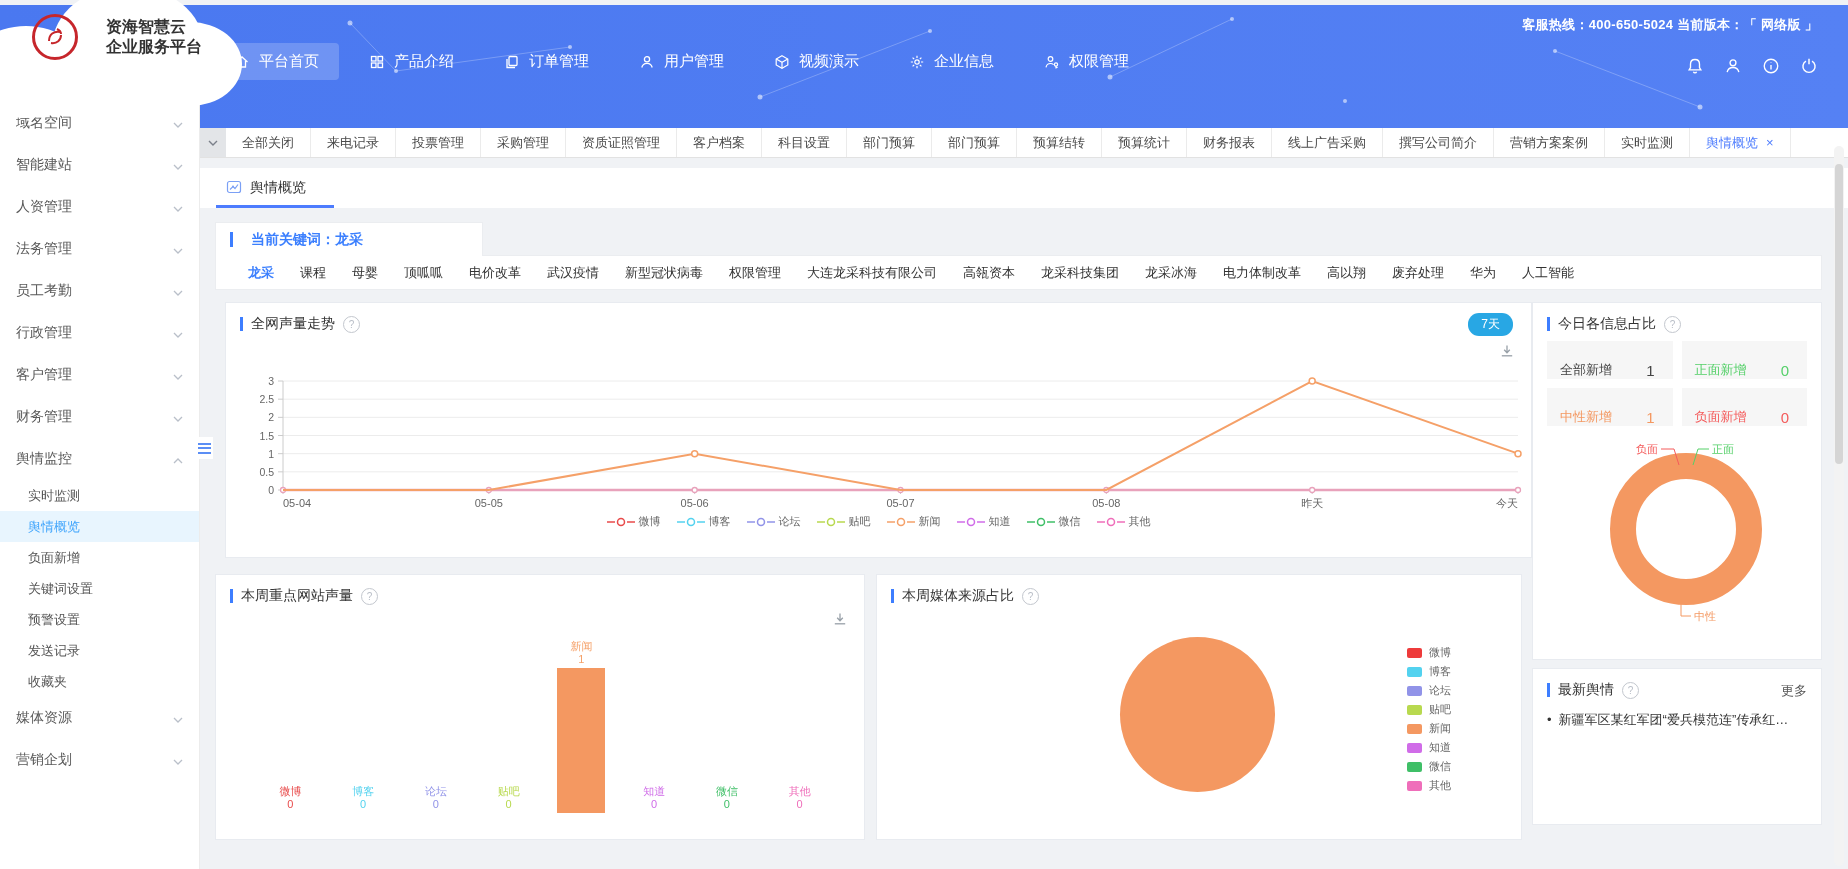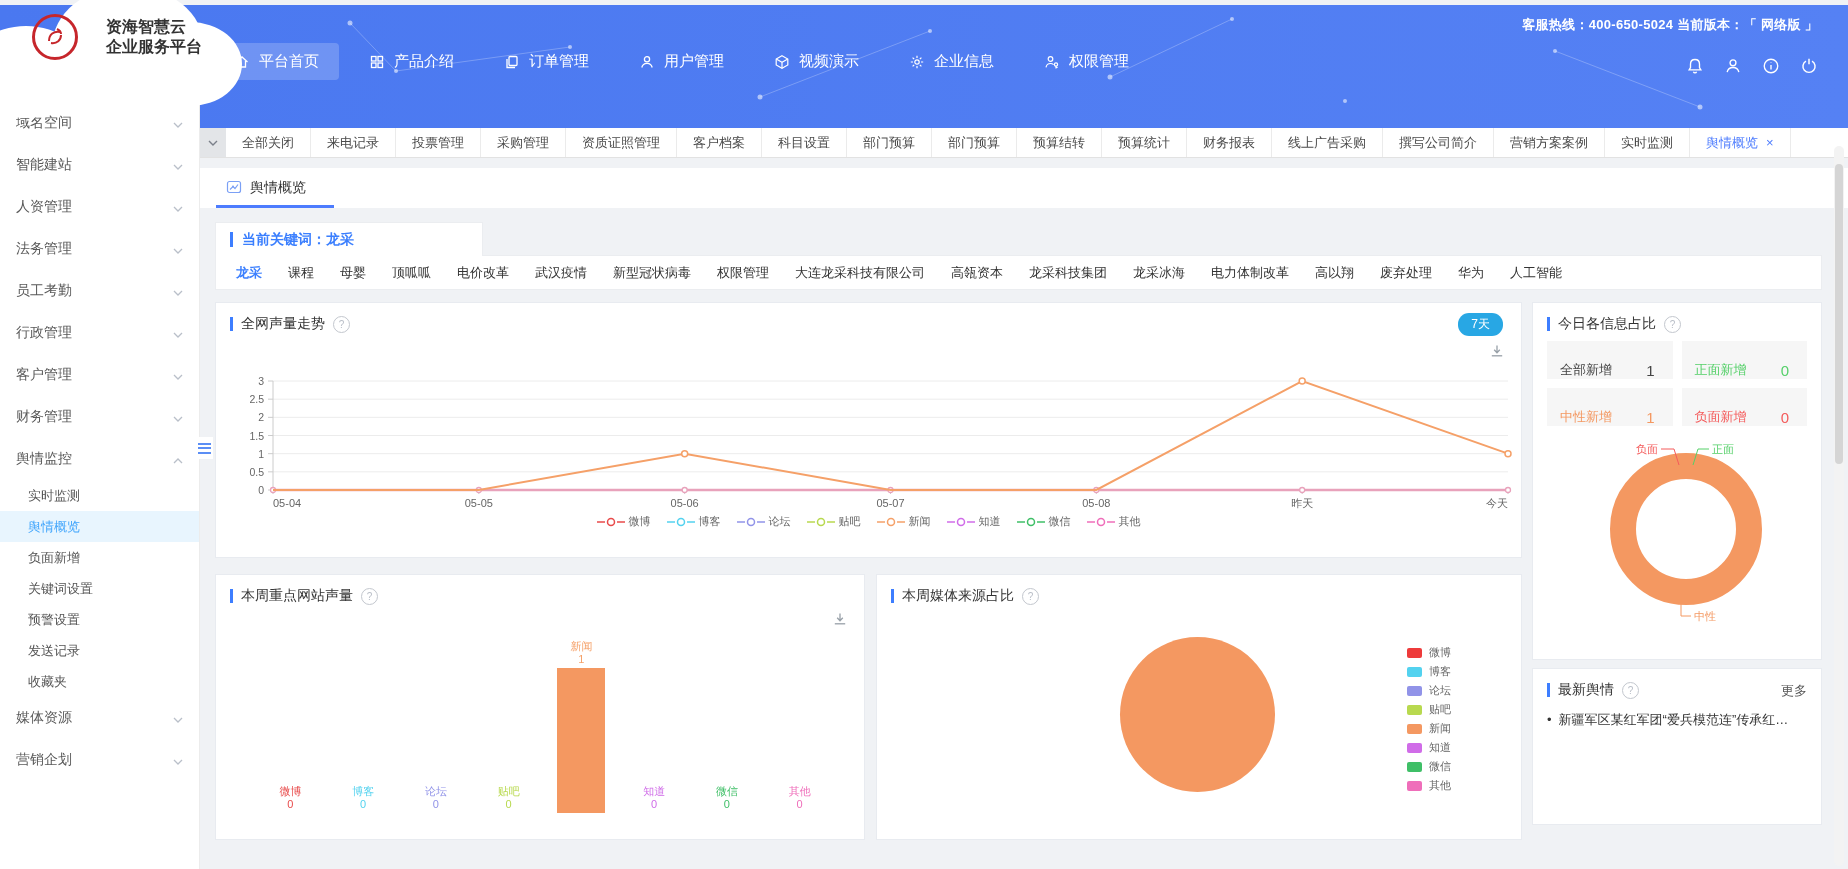"当前关键词：龙采" .kw-title { margin-left: none -> 9px }
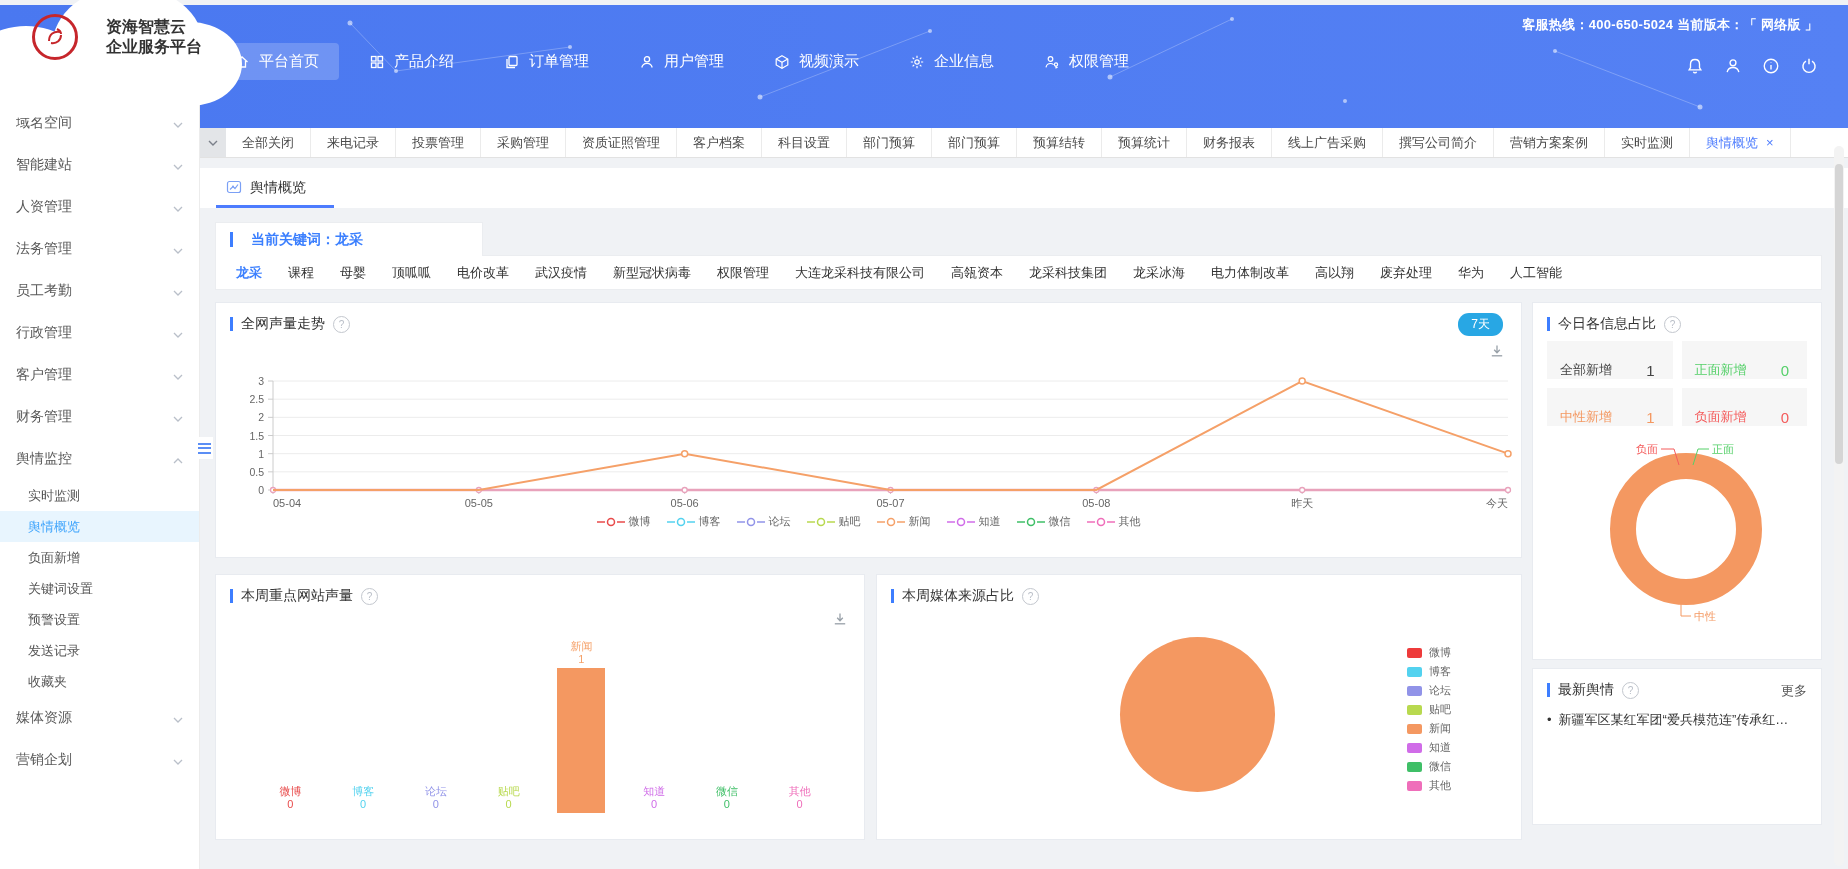"龙采" .kw-item.active { margin-left: none -> 12px }
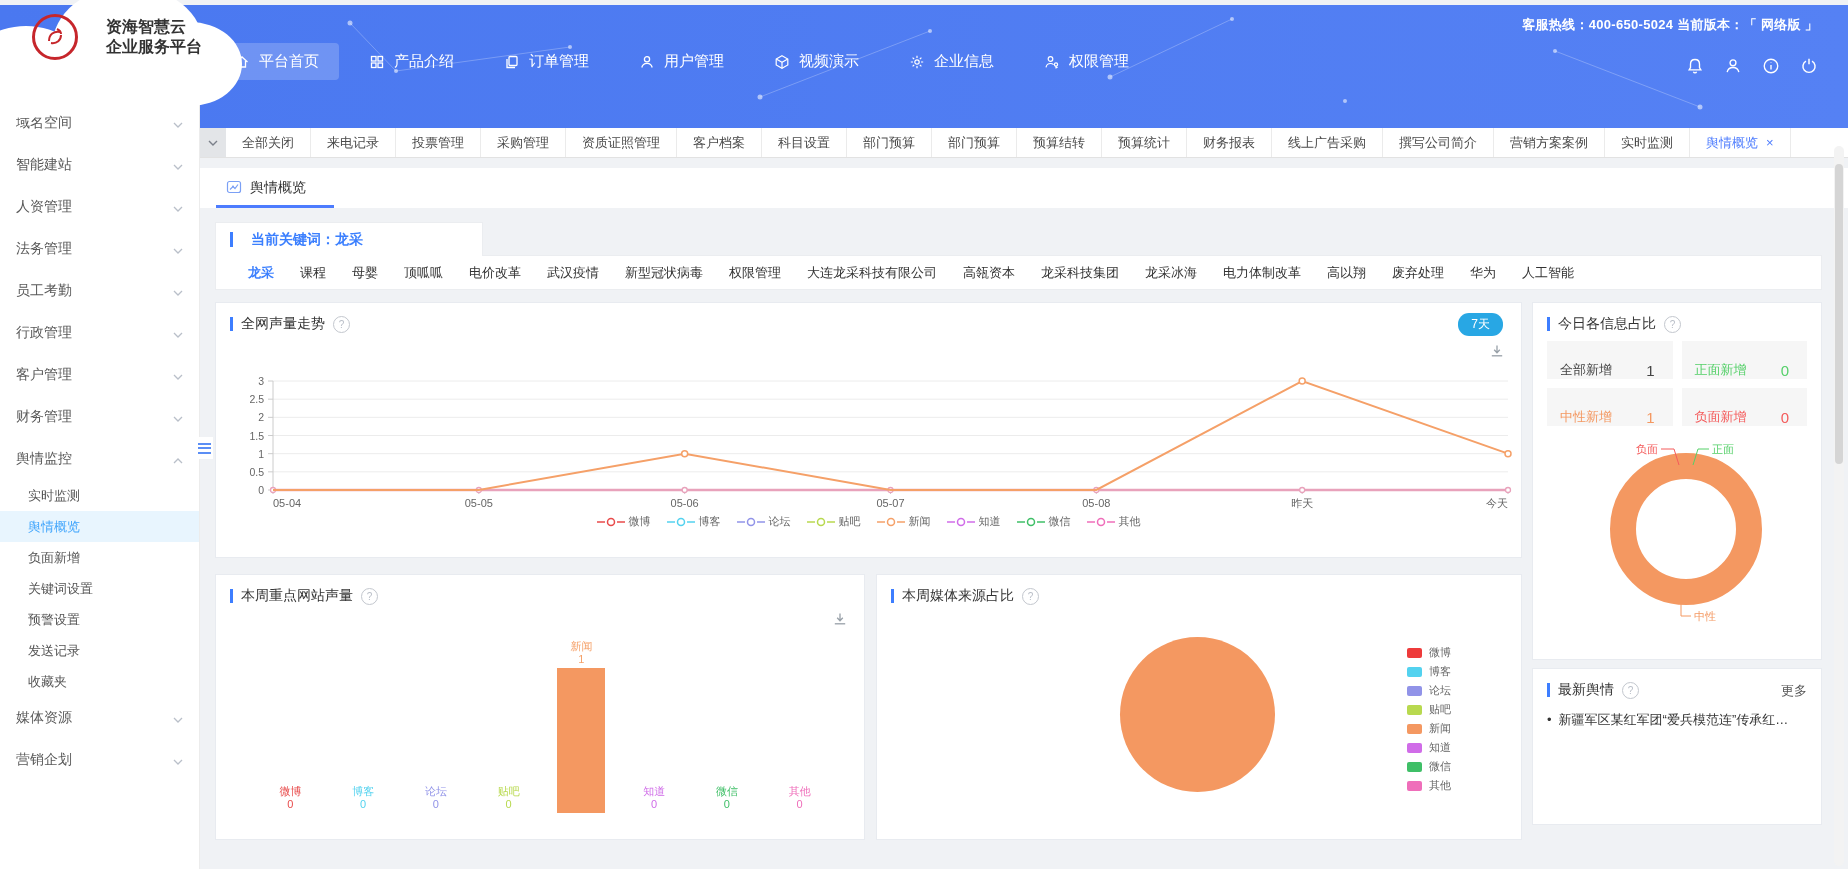"全网声量走势" #trend-panel { left: 215px -> 225px }
